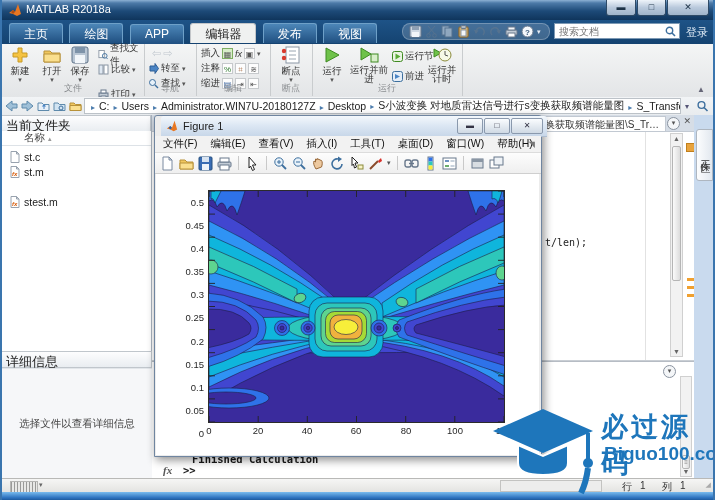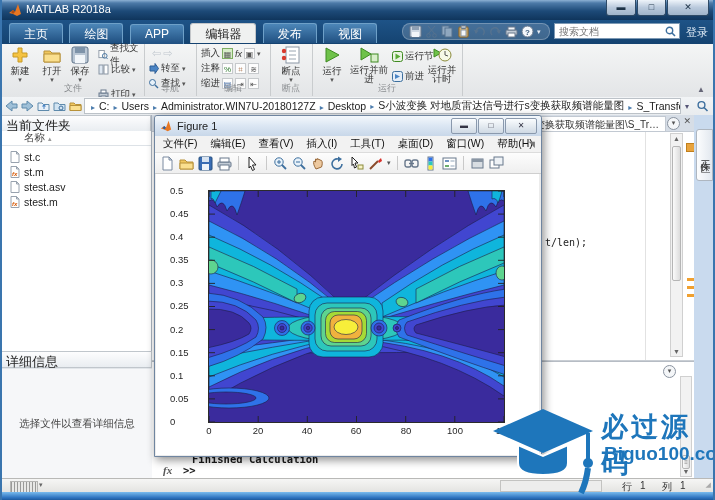"Figure 1" .figtitle { left: 0 -> 6px }
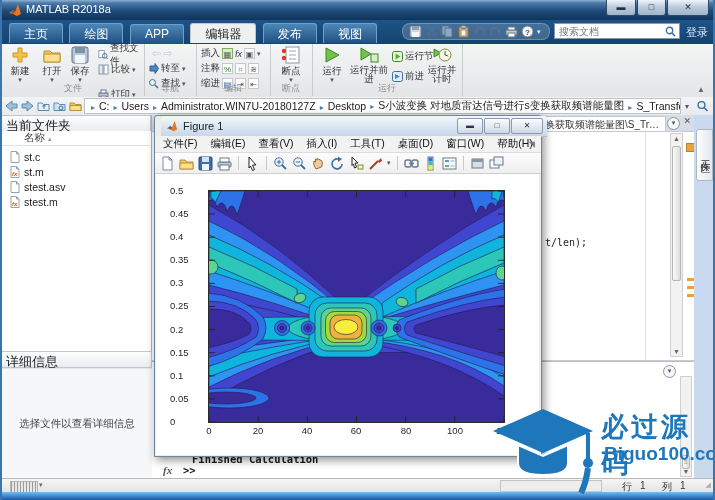"stest.asv" div.filerow { html: <div> <svg> <path></path> <path></path> </svg> <span>stest.asv</span> </div> -> none }
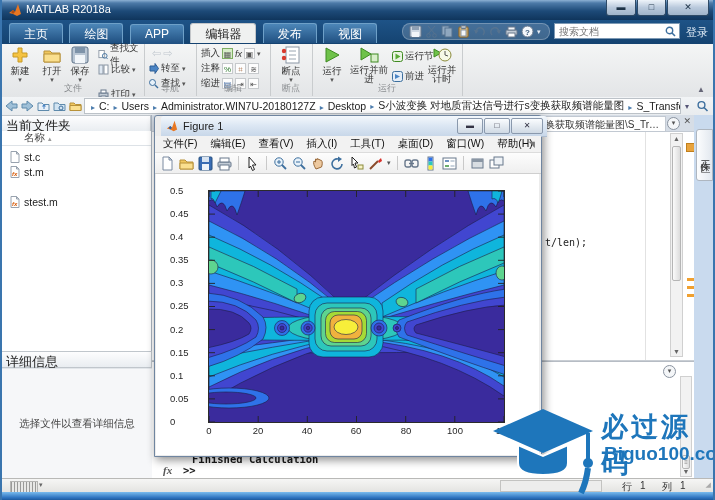"0.5" .ytick { margin-top: none -> 12px; text-align: left -> right }
